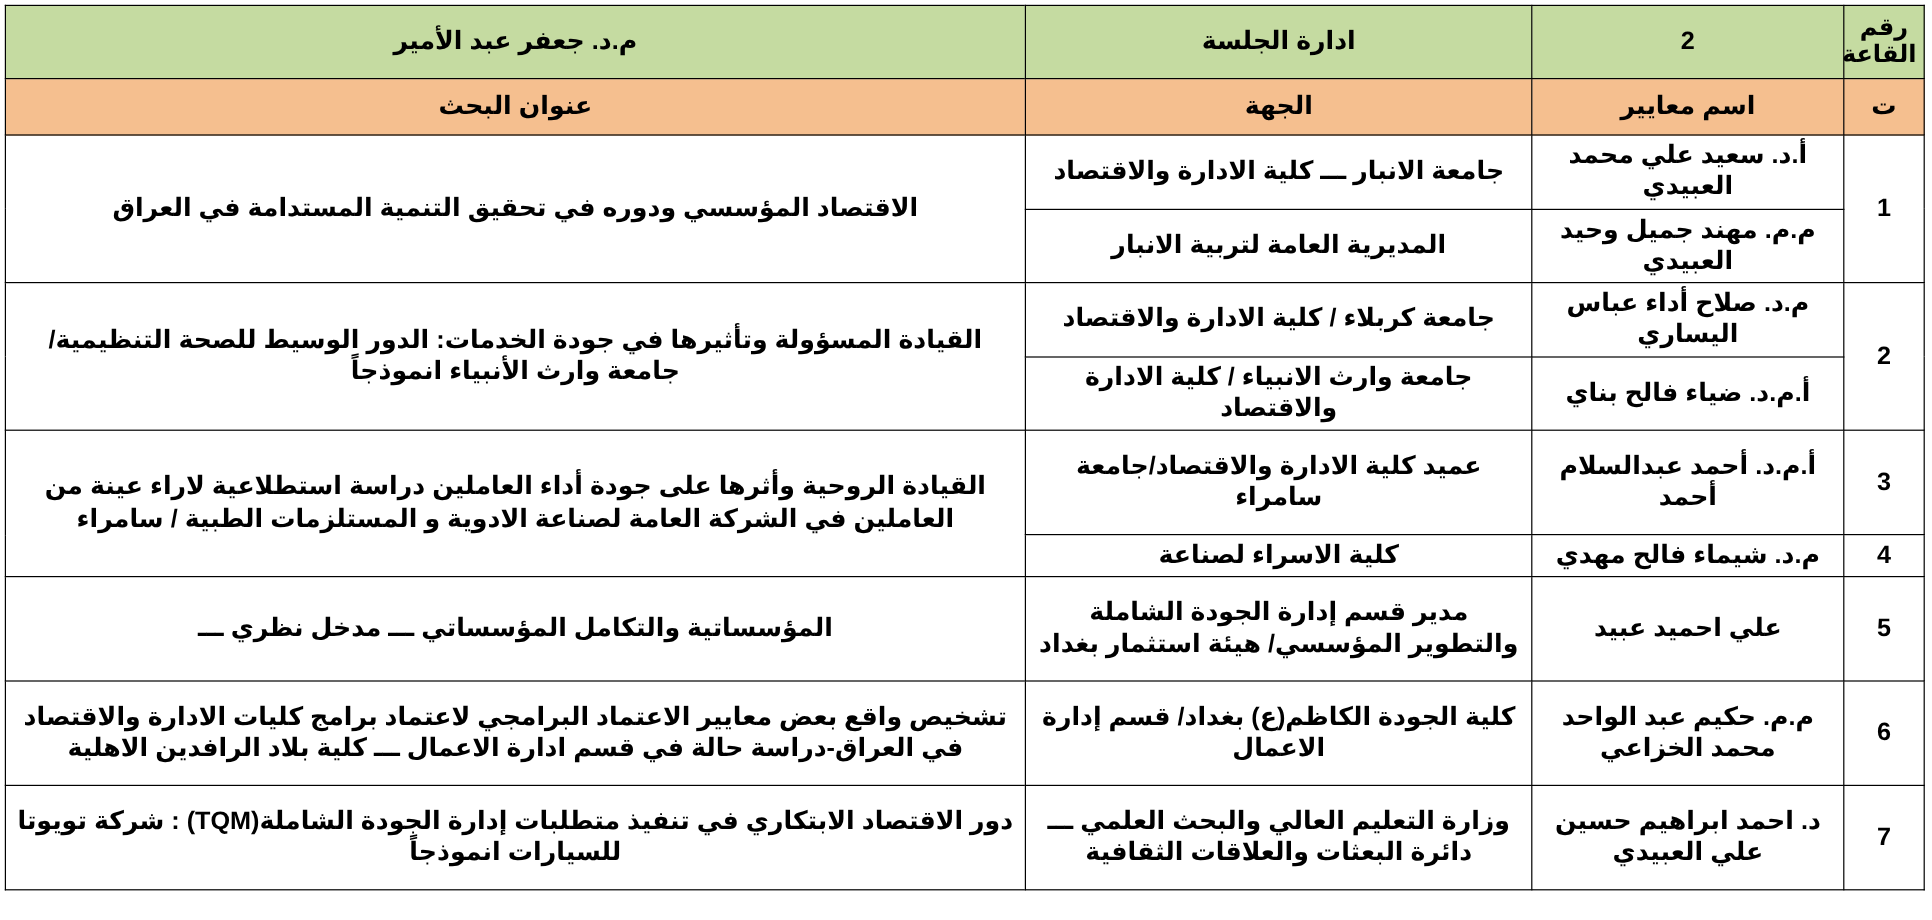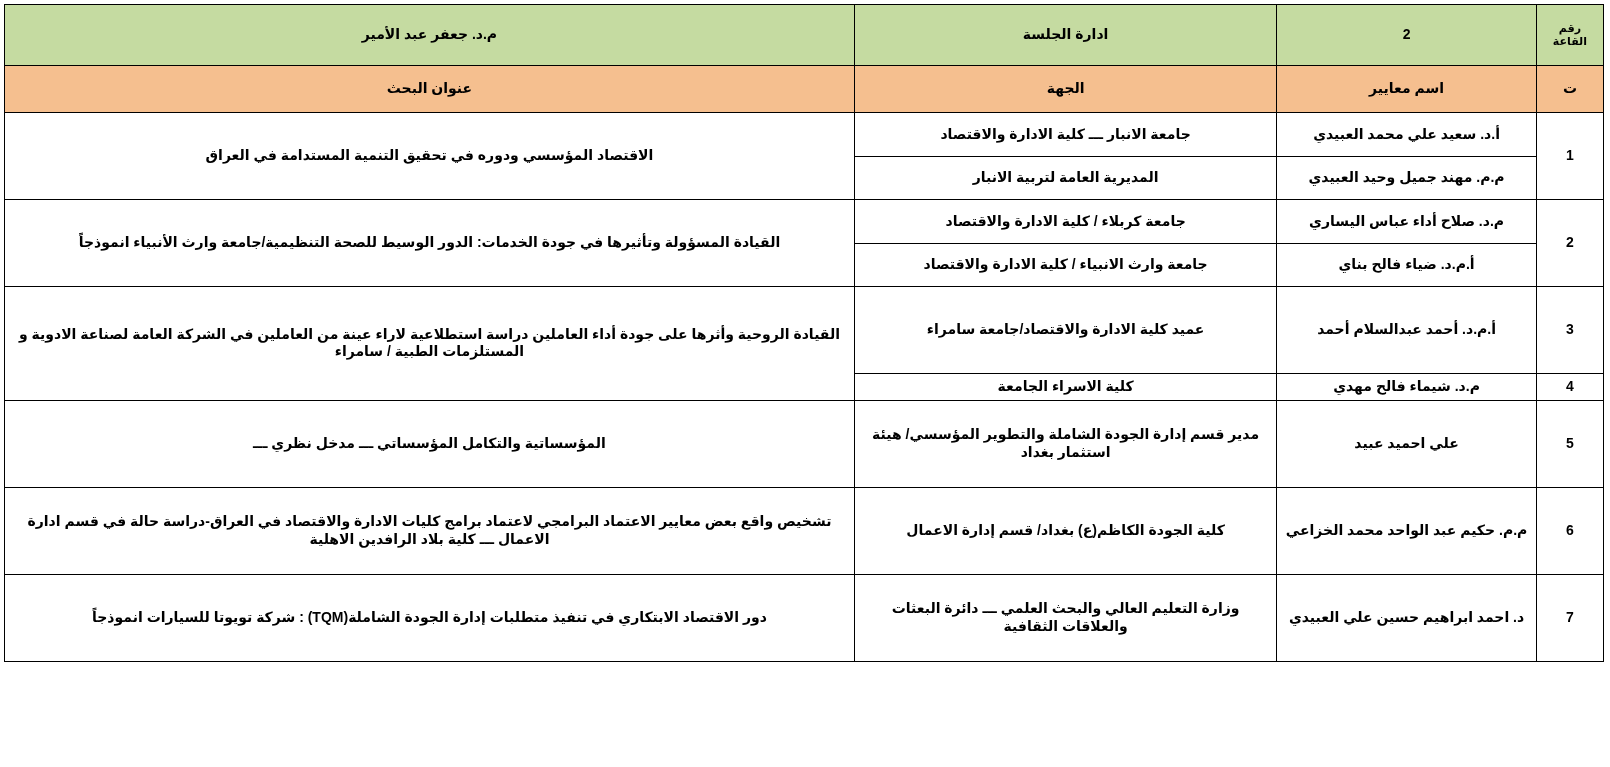"م.د. جعفر عبد الأمير" table.session-table td { font-size: 14px -> 21px }
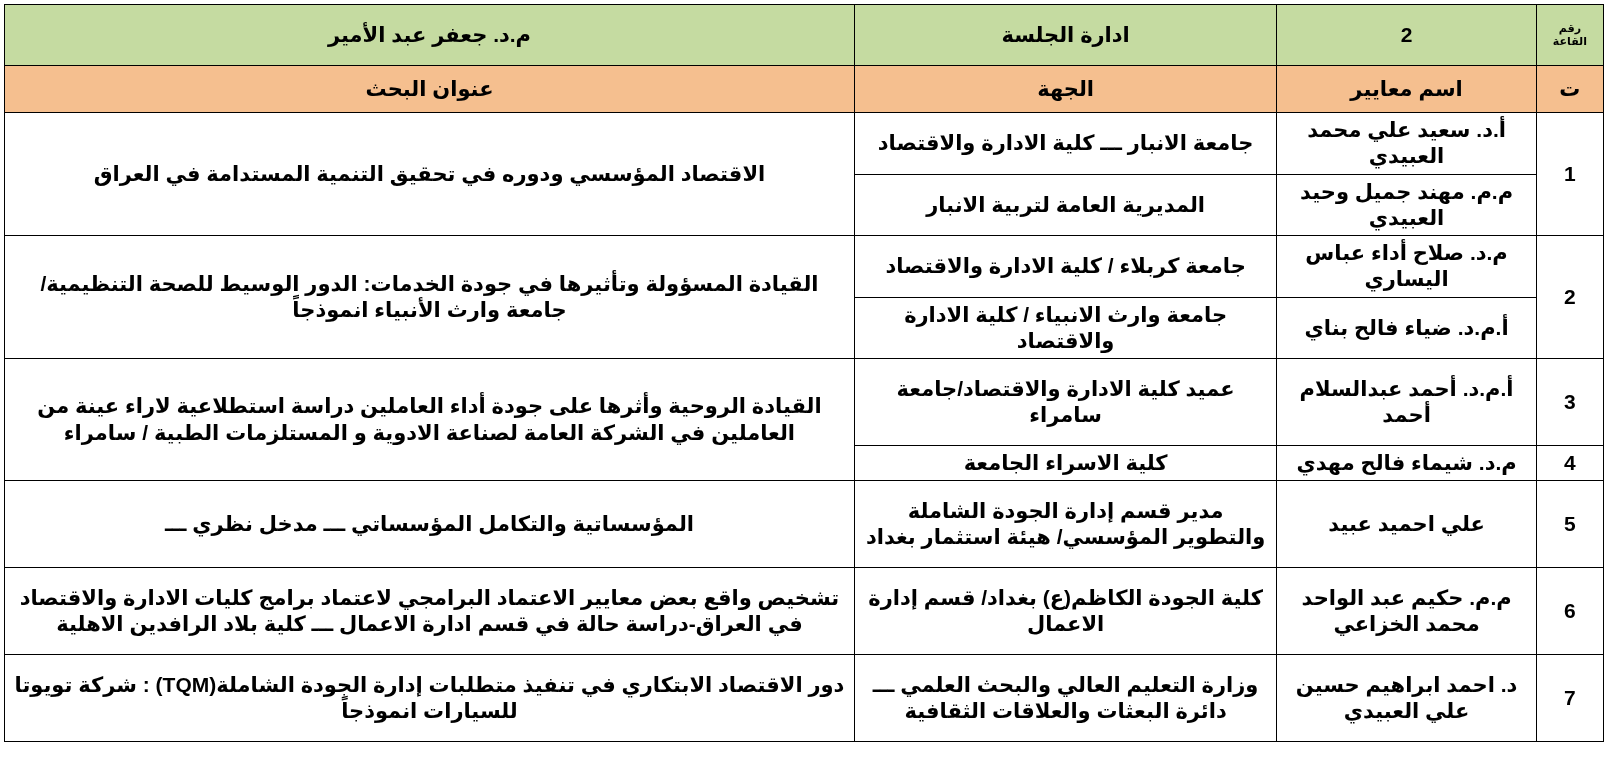"رقم القاعة" .row-head .hall-label { font-size: 11px -> 20px }
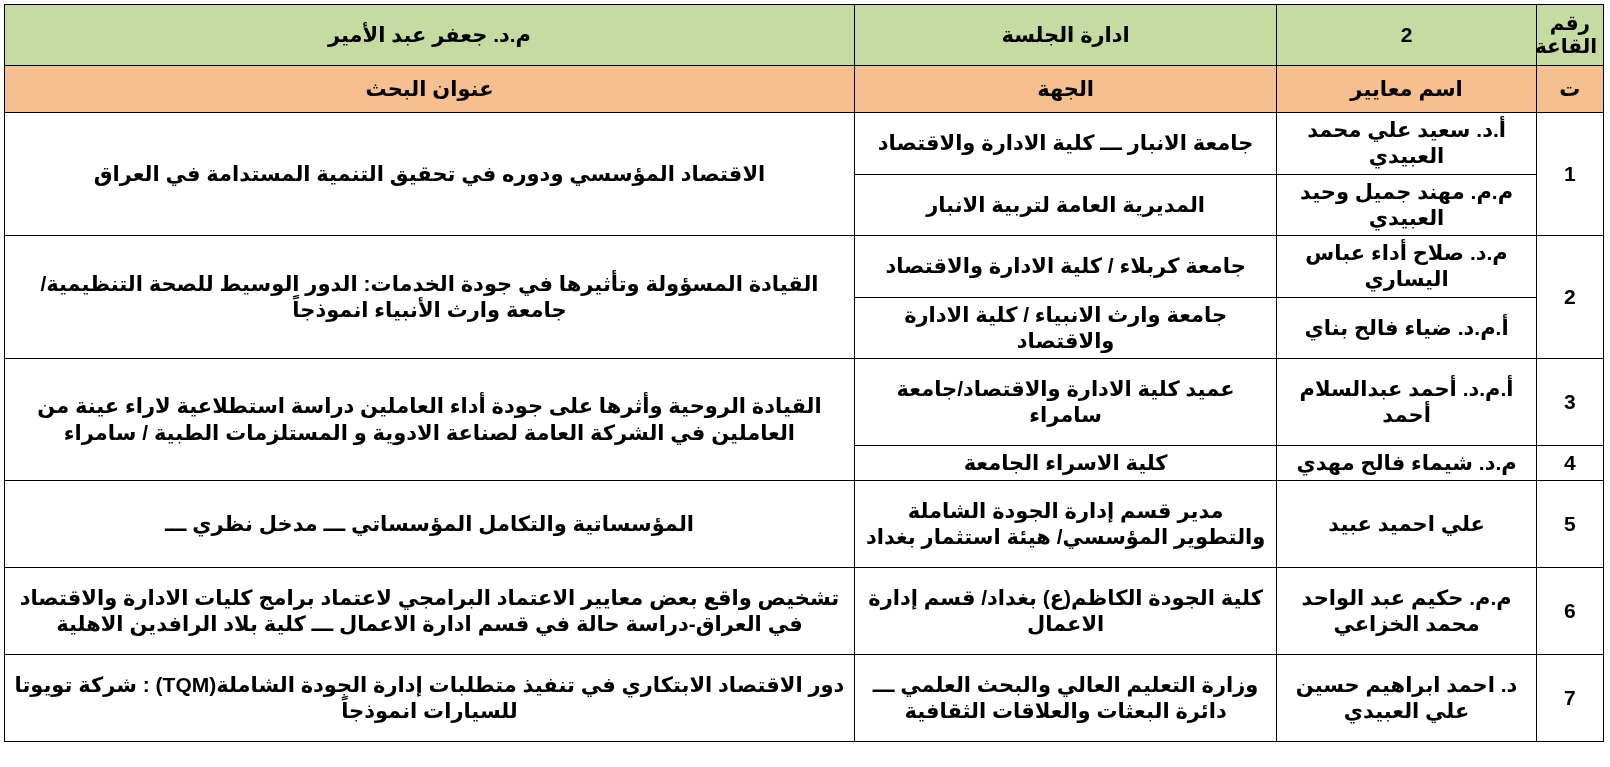"كلية الاسراء الجامعة" td.cell-org { text: الجامعة -> لصناعة }
